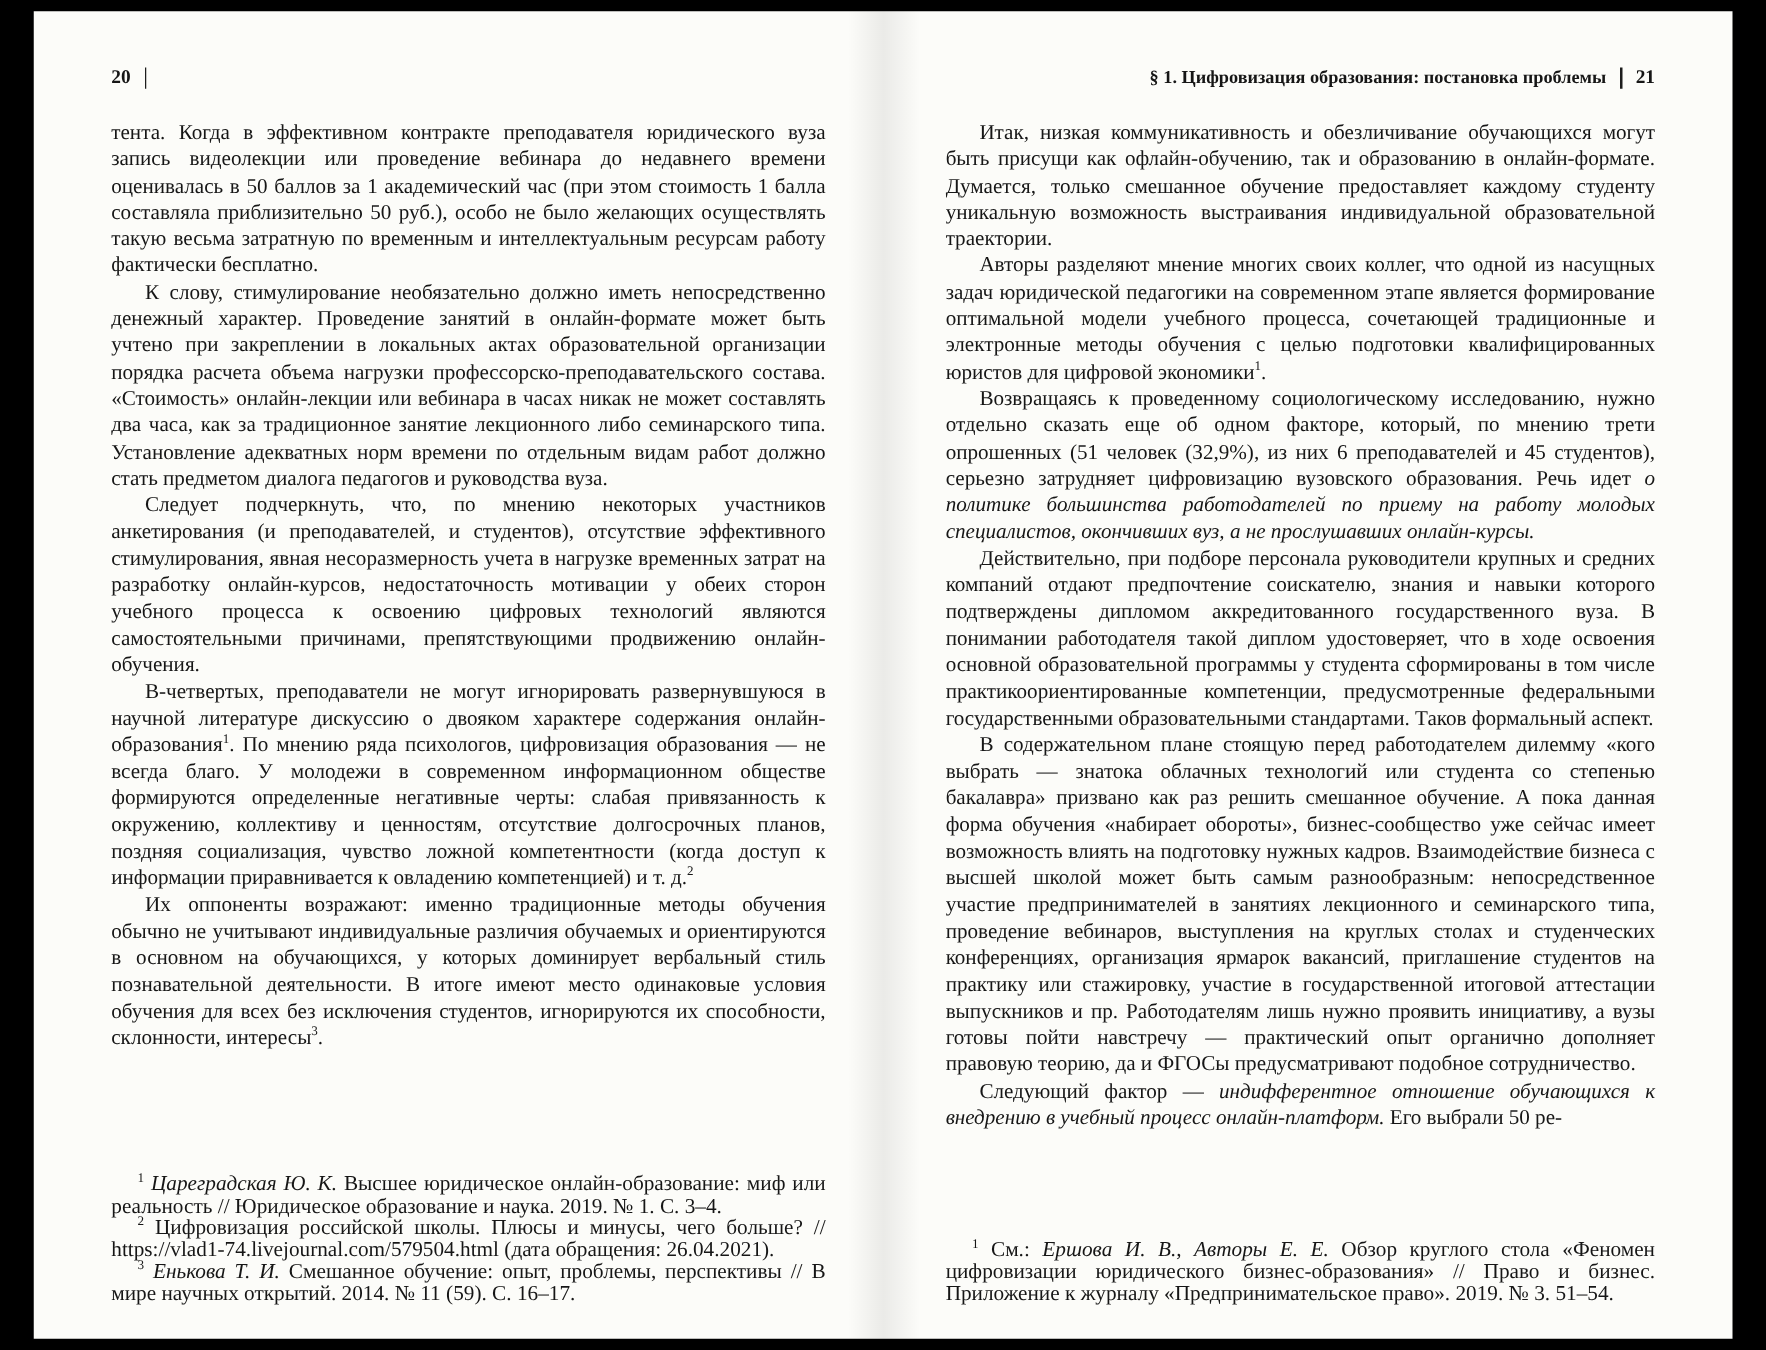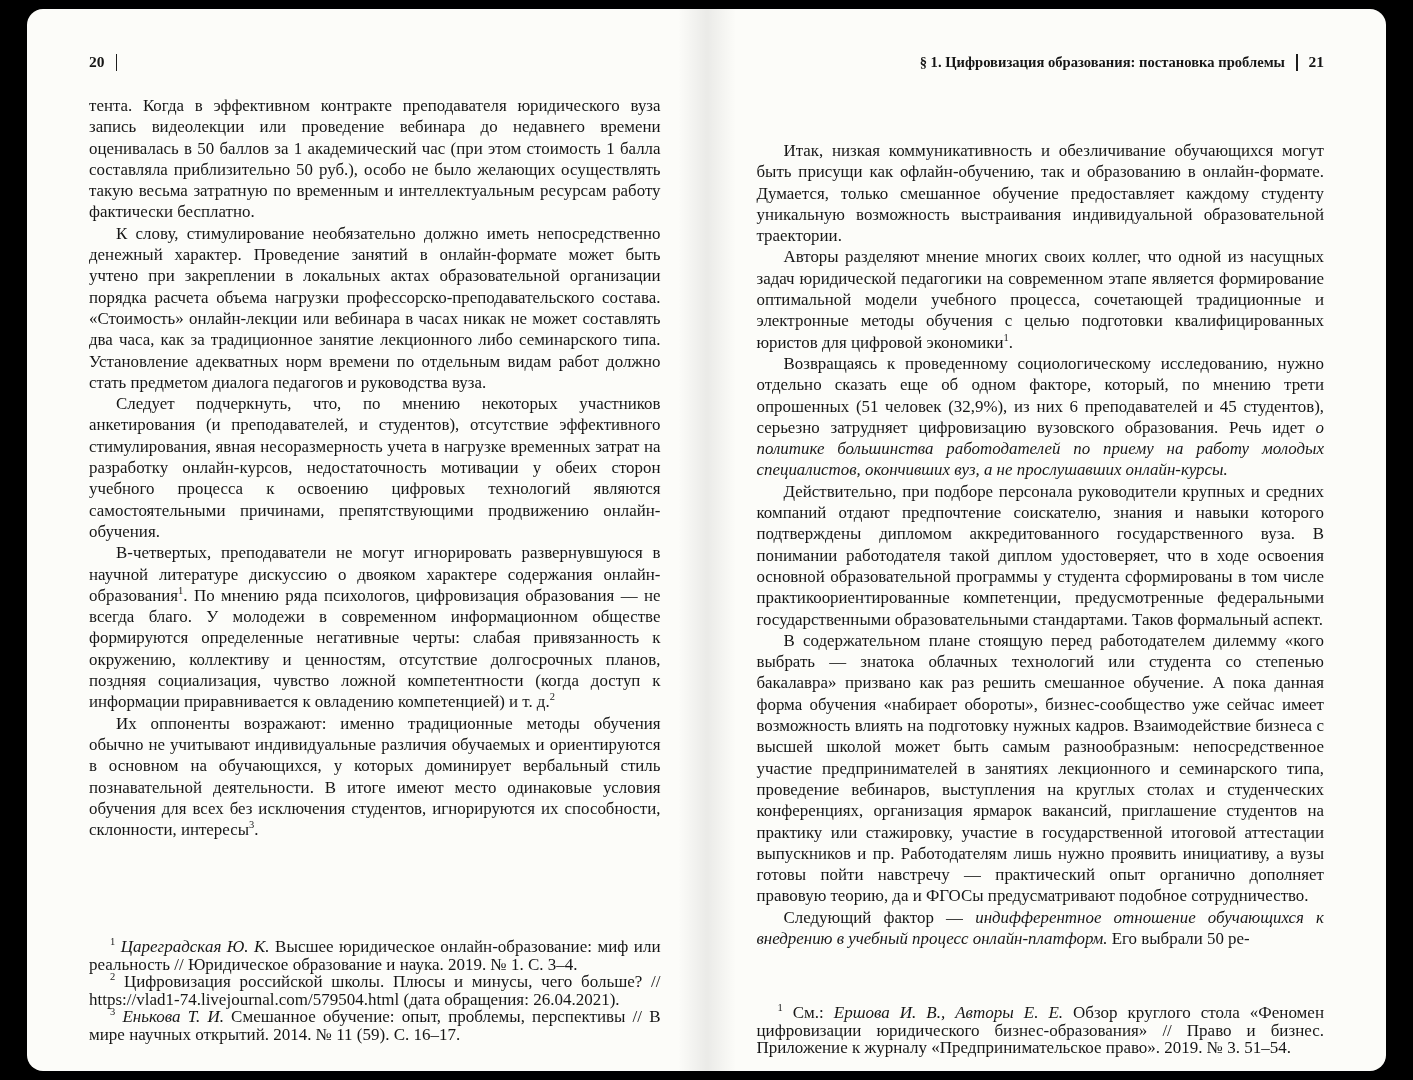"20" .spread { border-radius: 16px -> none }
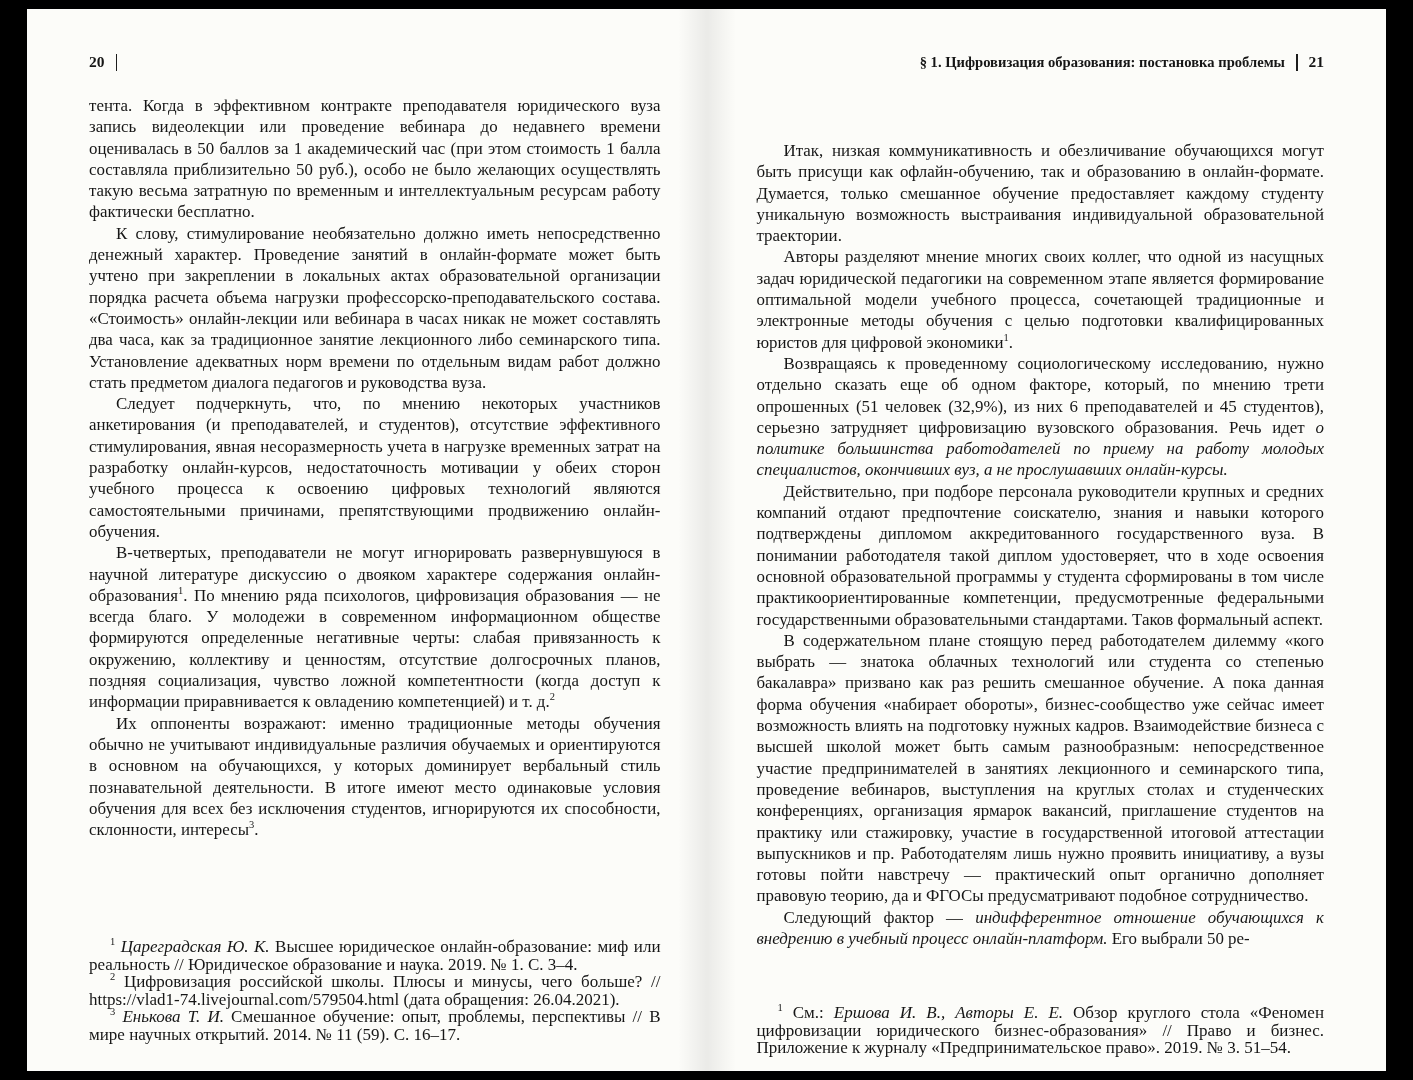"§ 1. Цифровизация образования:" .page.right { gap: 45px -> none }
